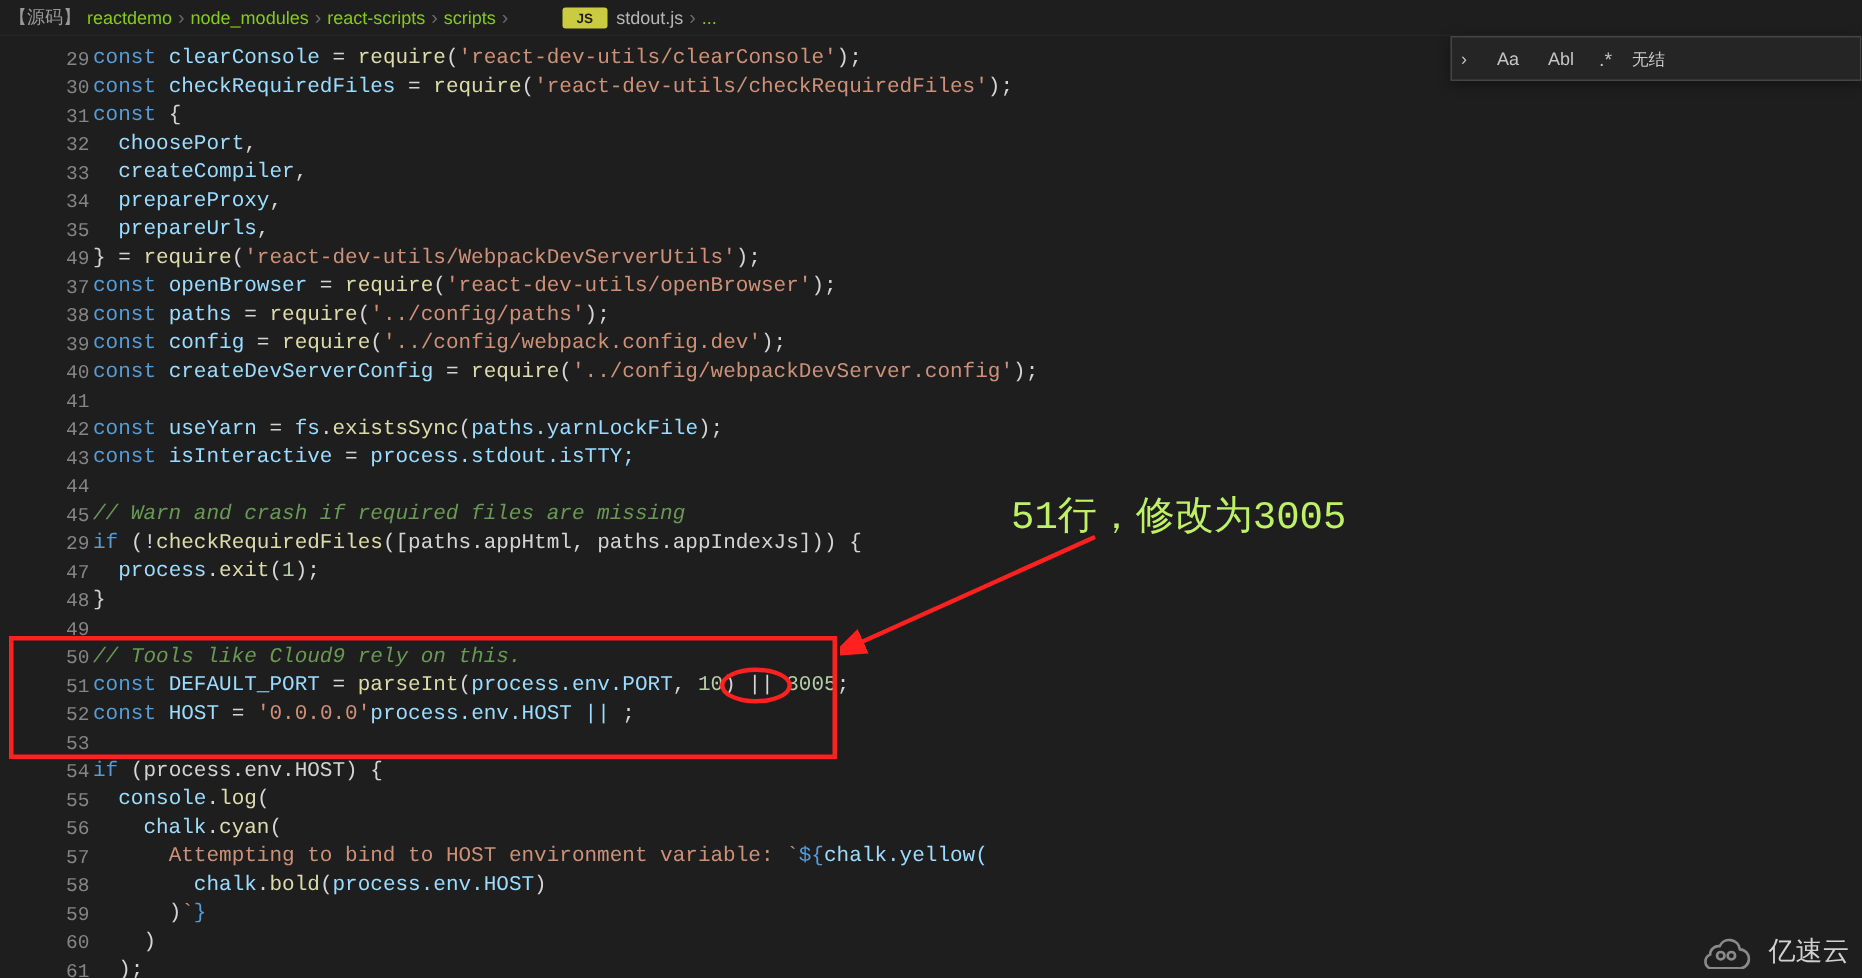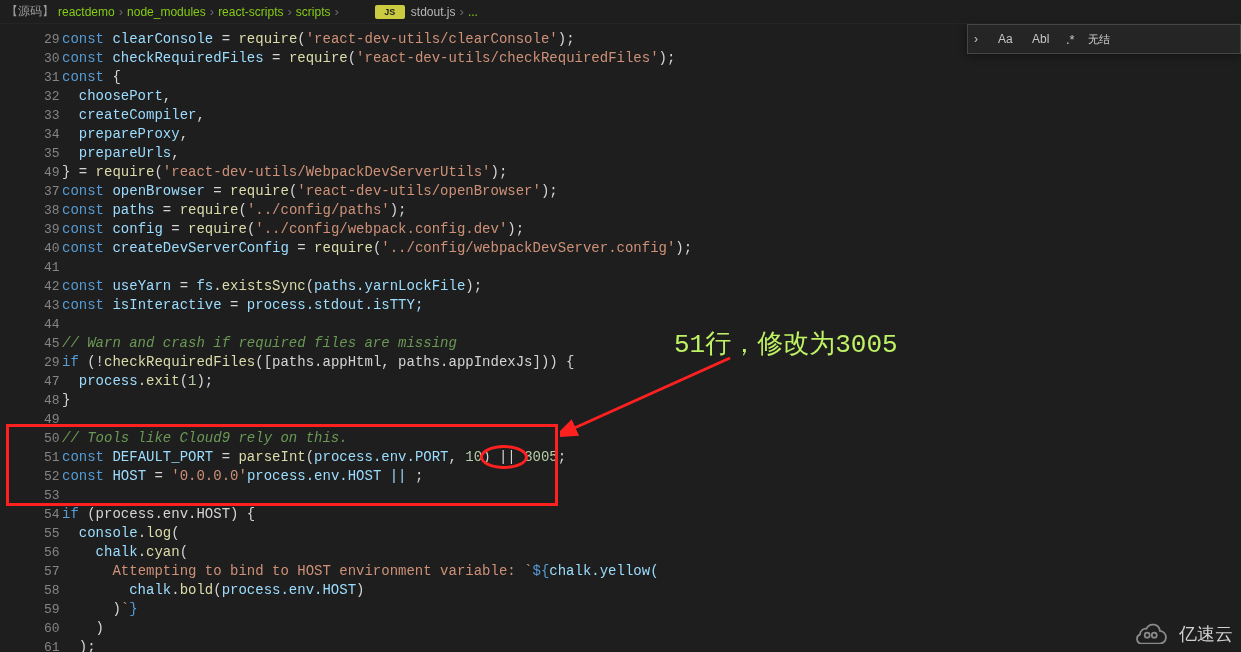"亿速云" .watermark { align-items: flex-start -> flex-end }
